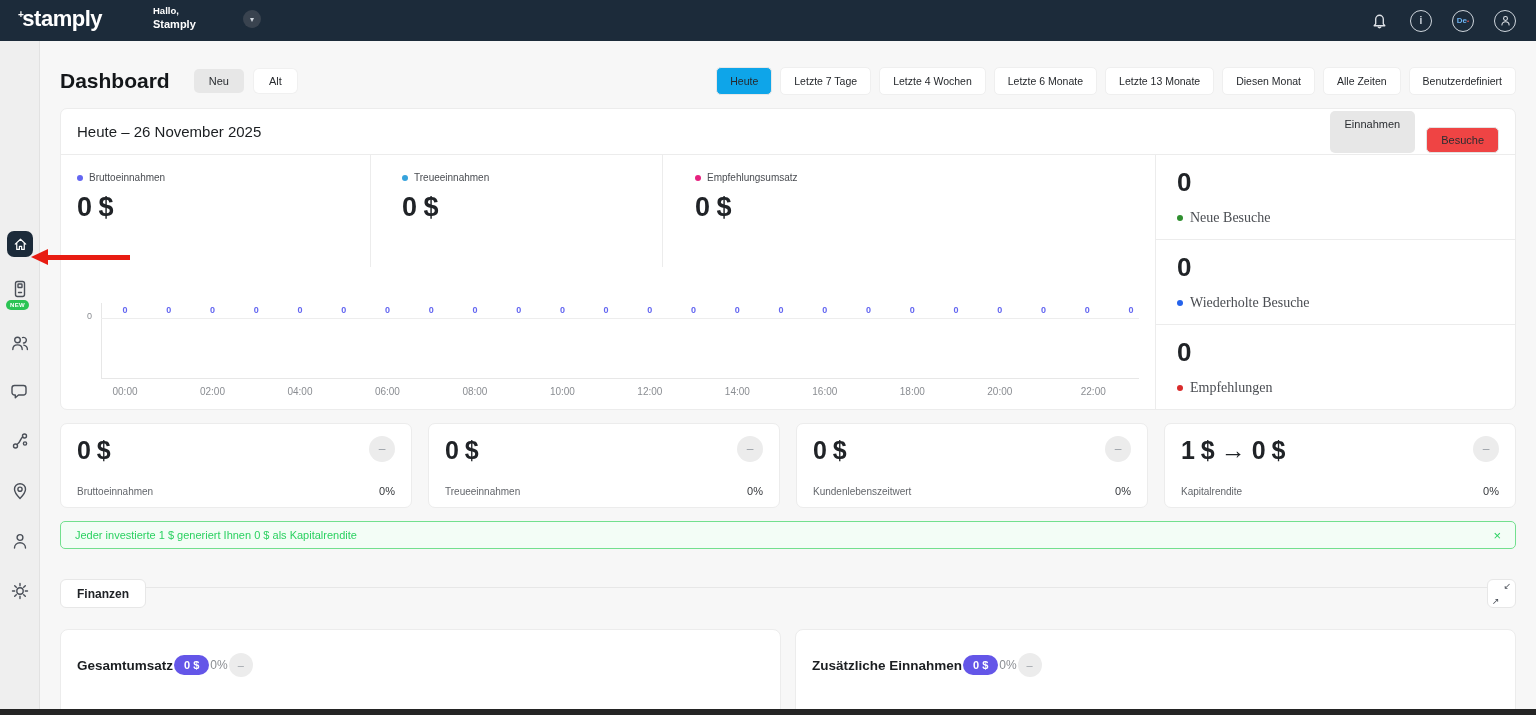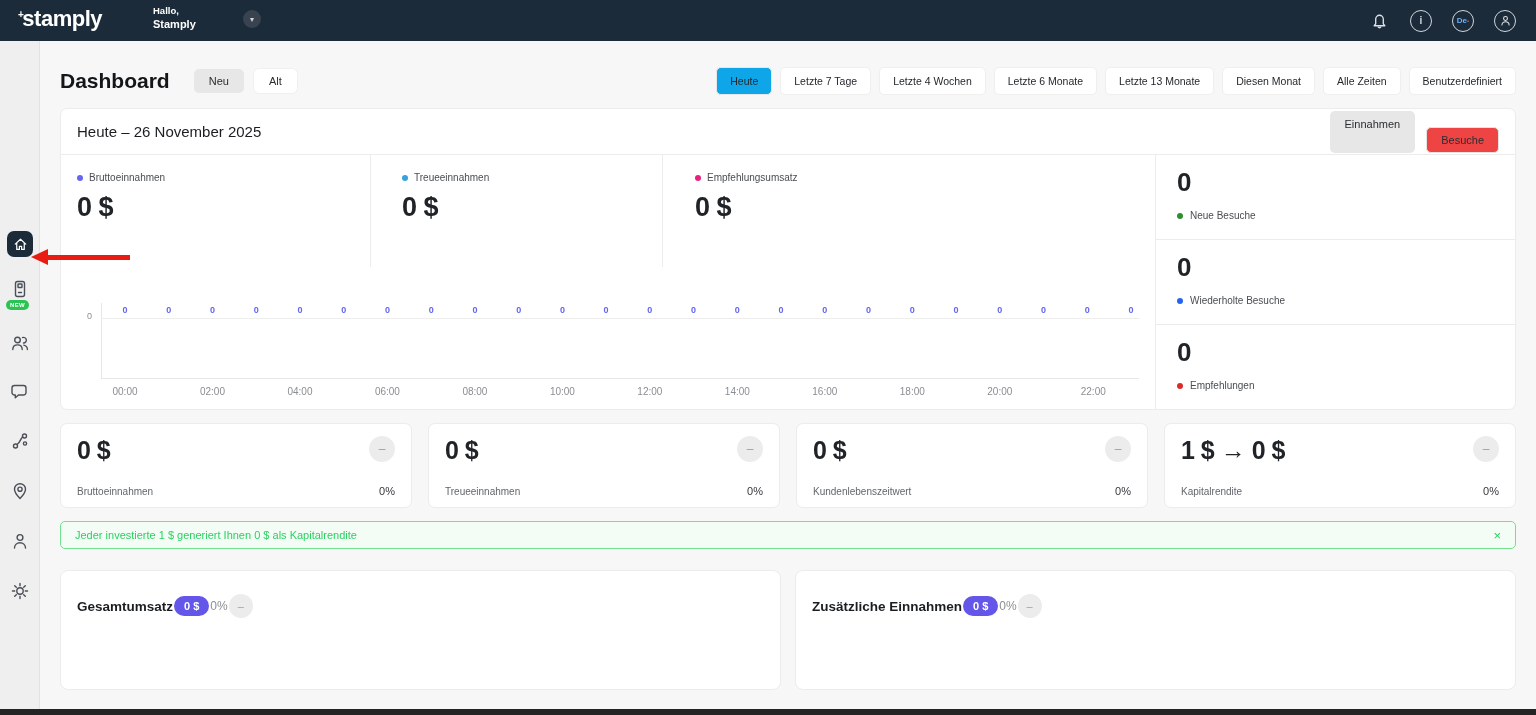"Neue Besuche" .s-label { font-family: none -> Liberation Serif, serif; font-size: 10px -> 14px }
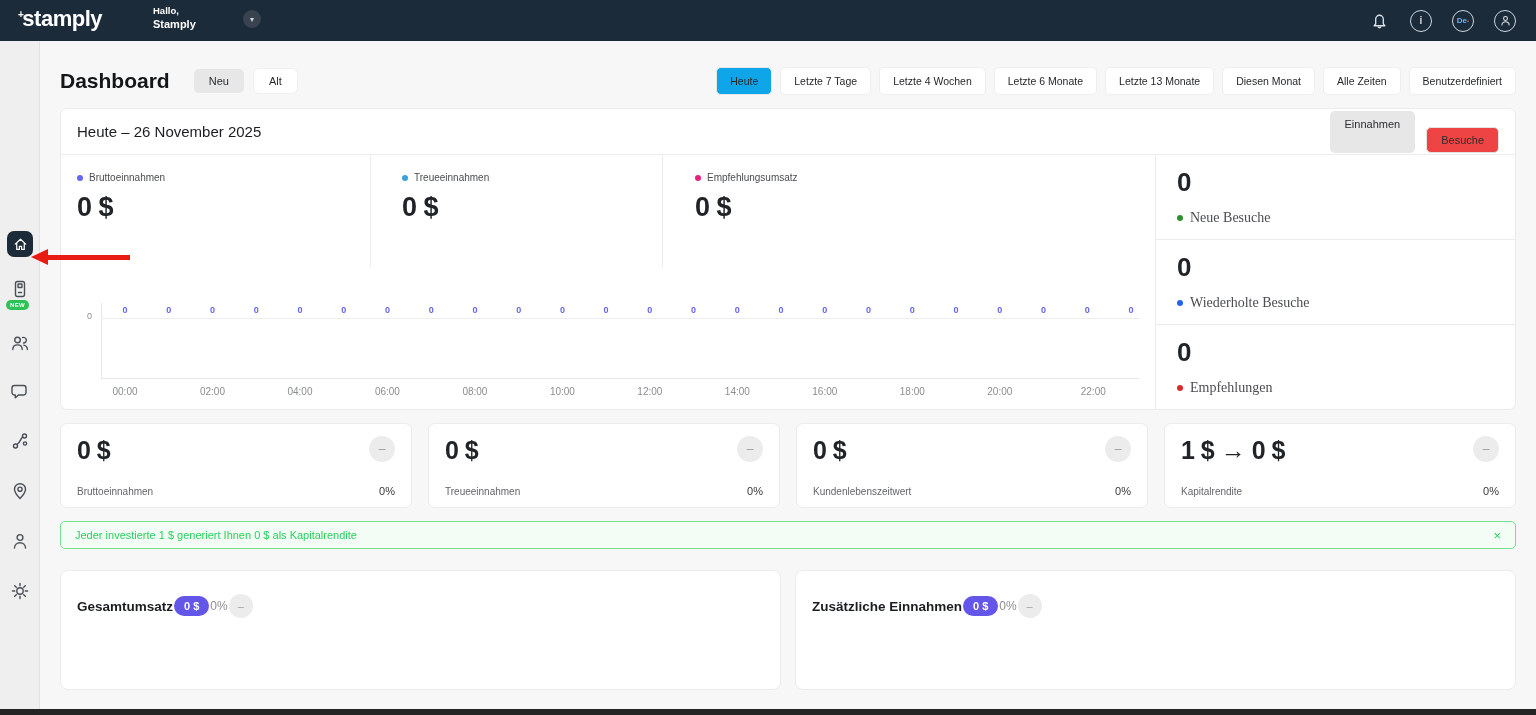"Finanzen" div.fin-head { html: none -> <div> <div>Finanzen</div> <div></div> <div> <span>↙</span> <span>↗</span> </div> </div> }
